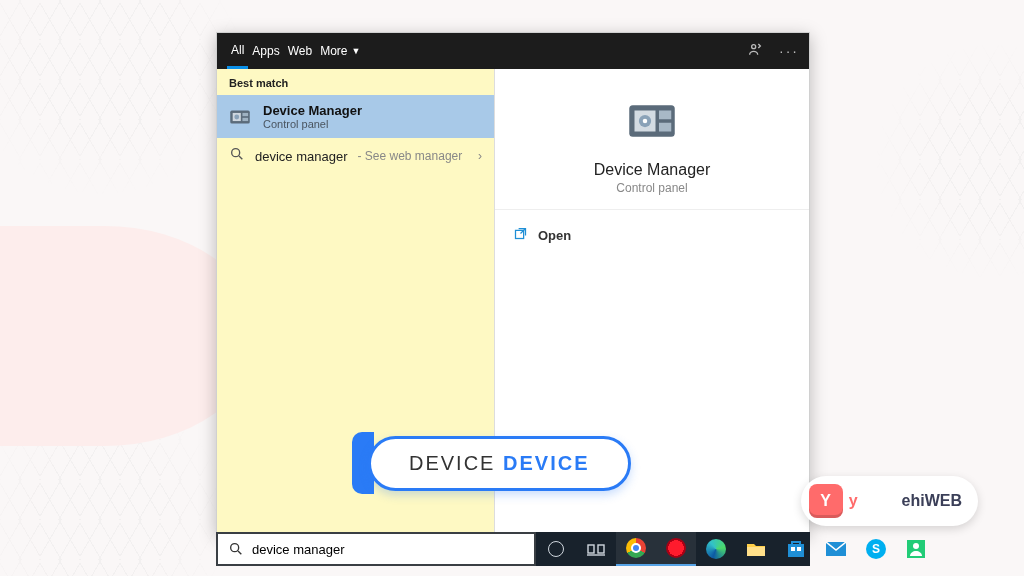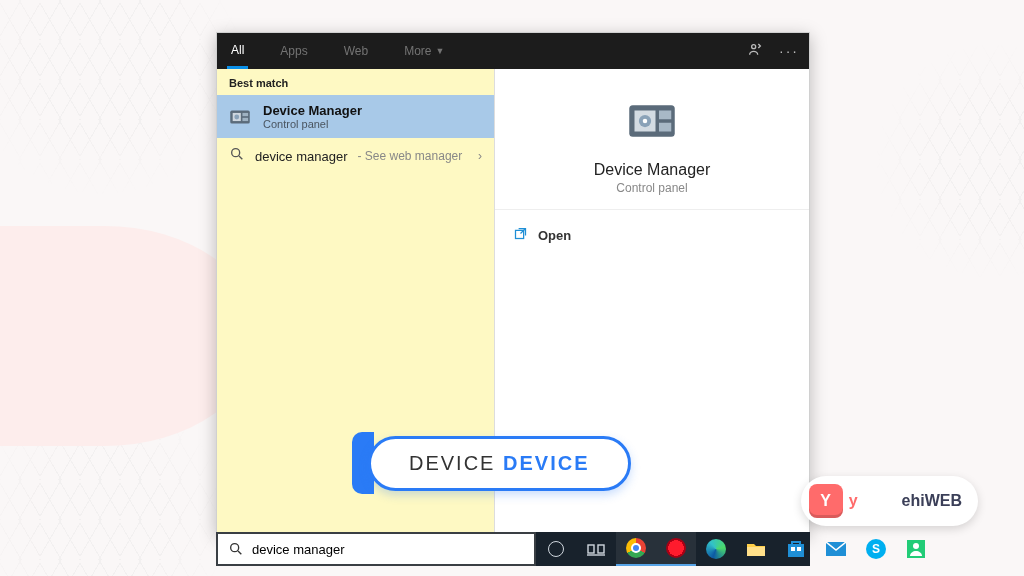"All" .tabs { gap: 28px -> 0 }
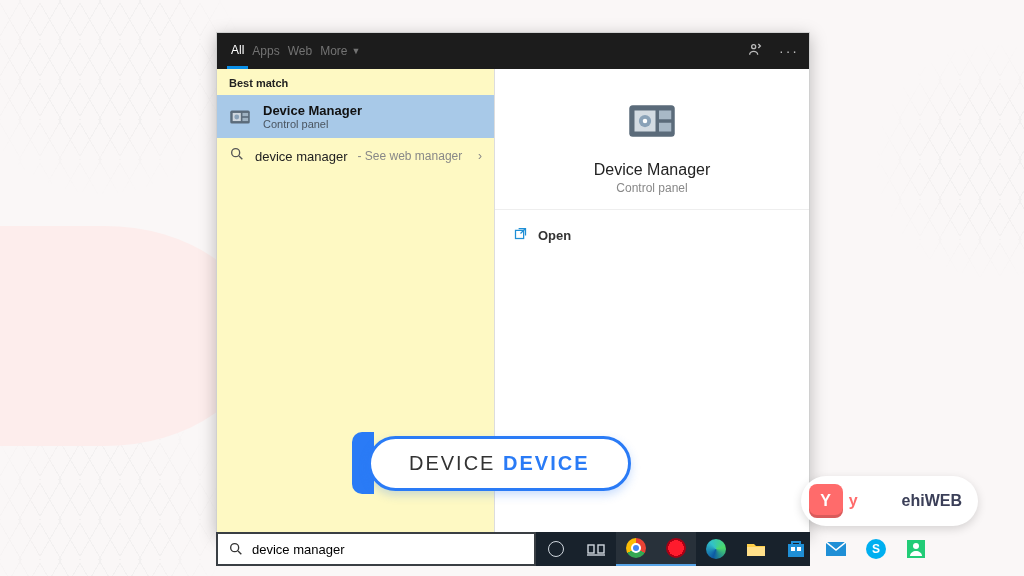"Apps" .tab { color: #737373 -> #ffffff }
